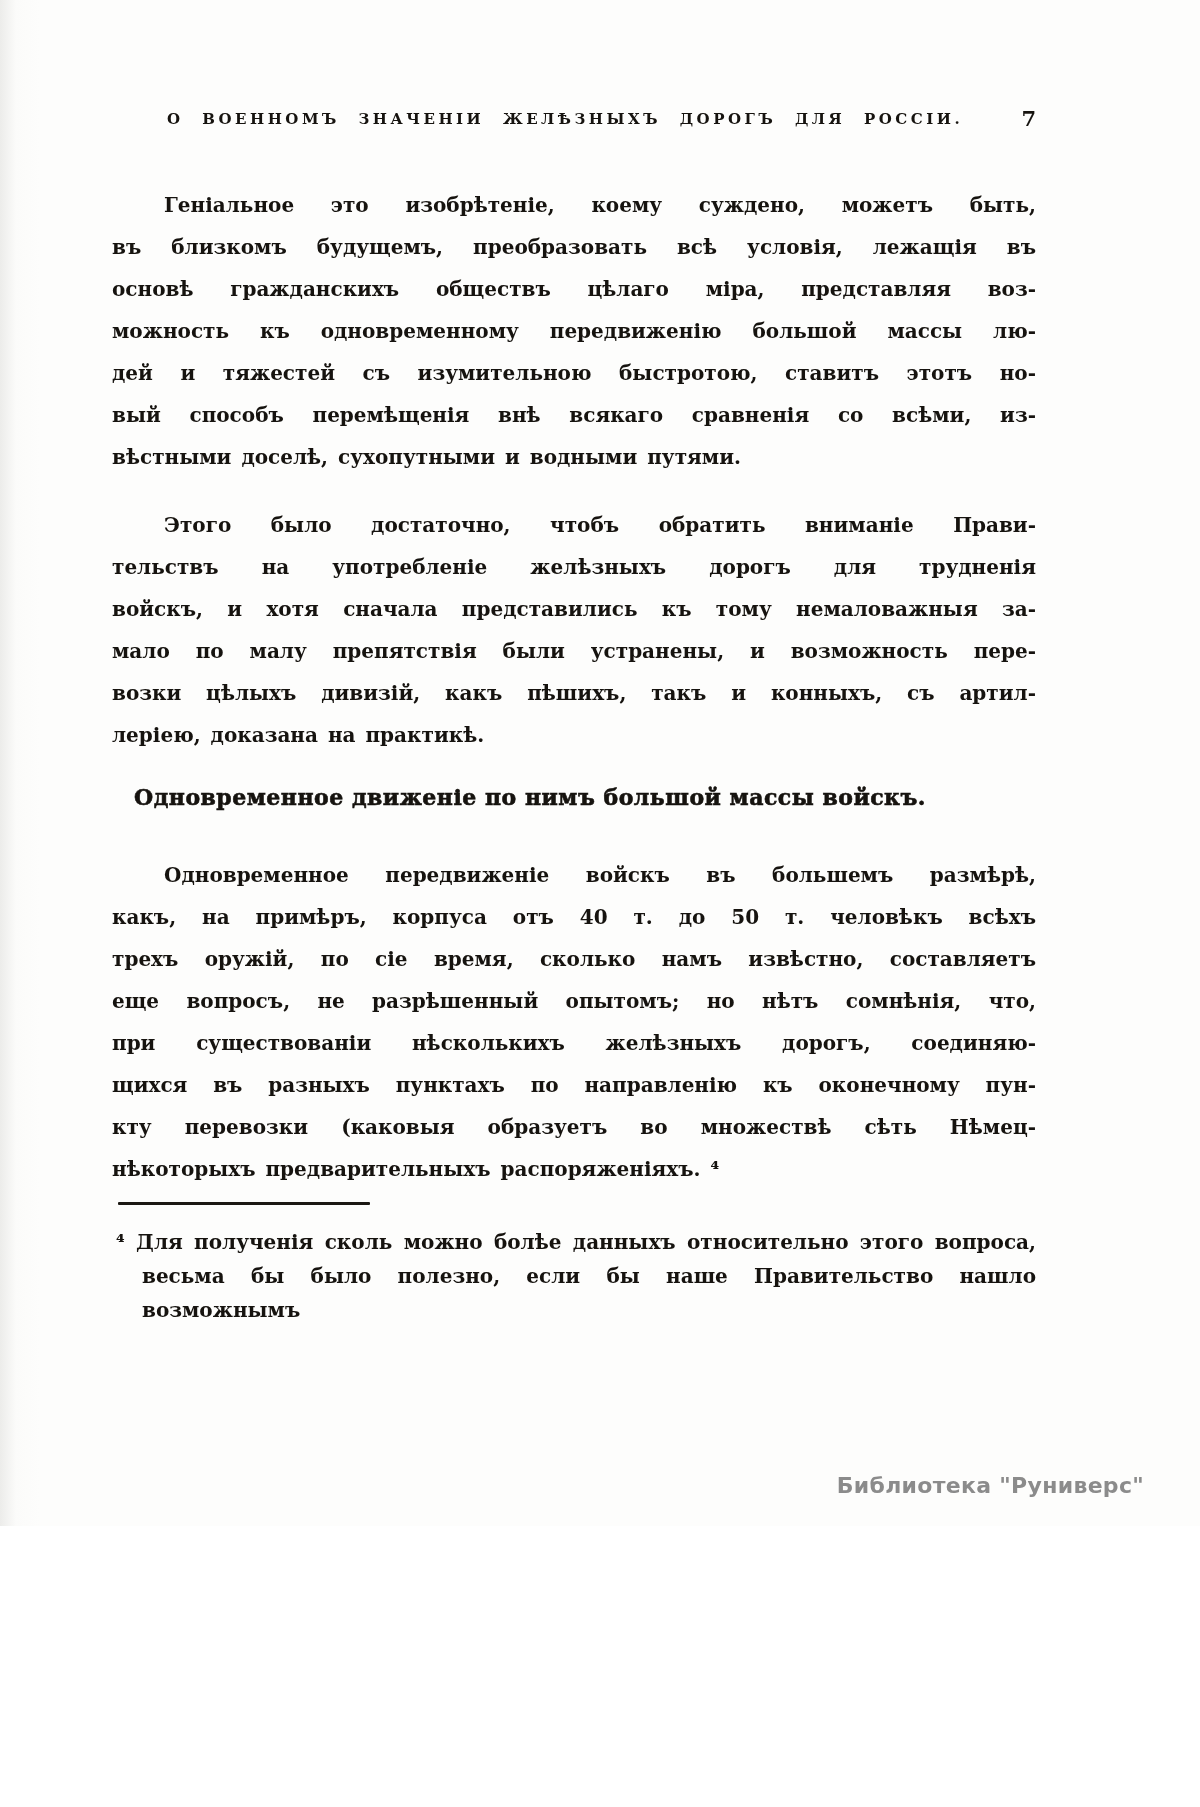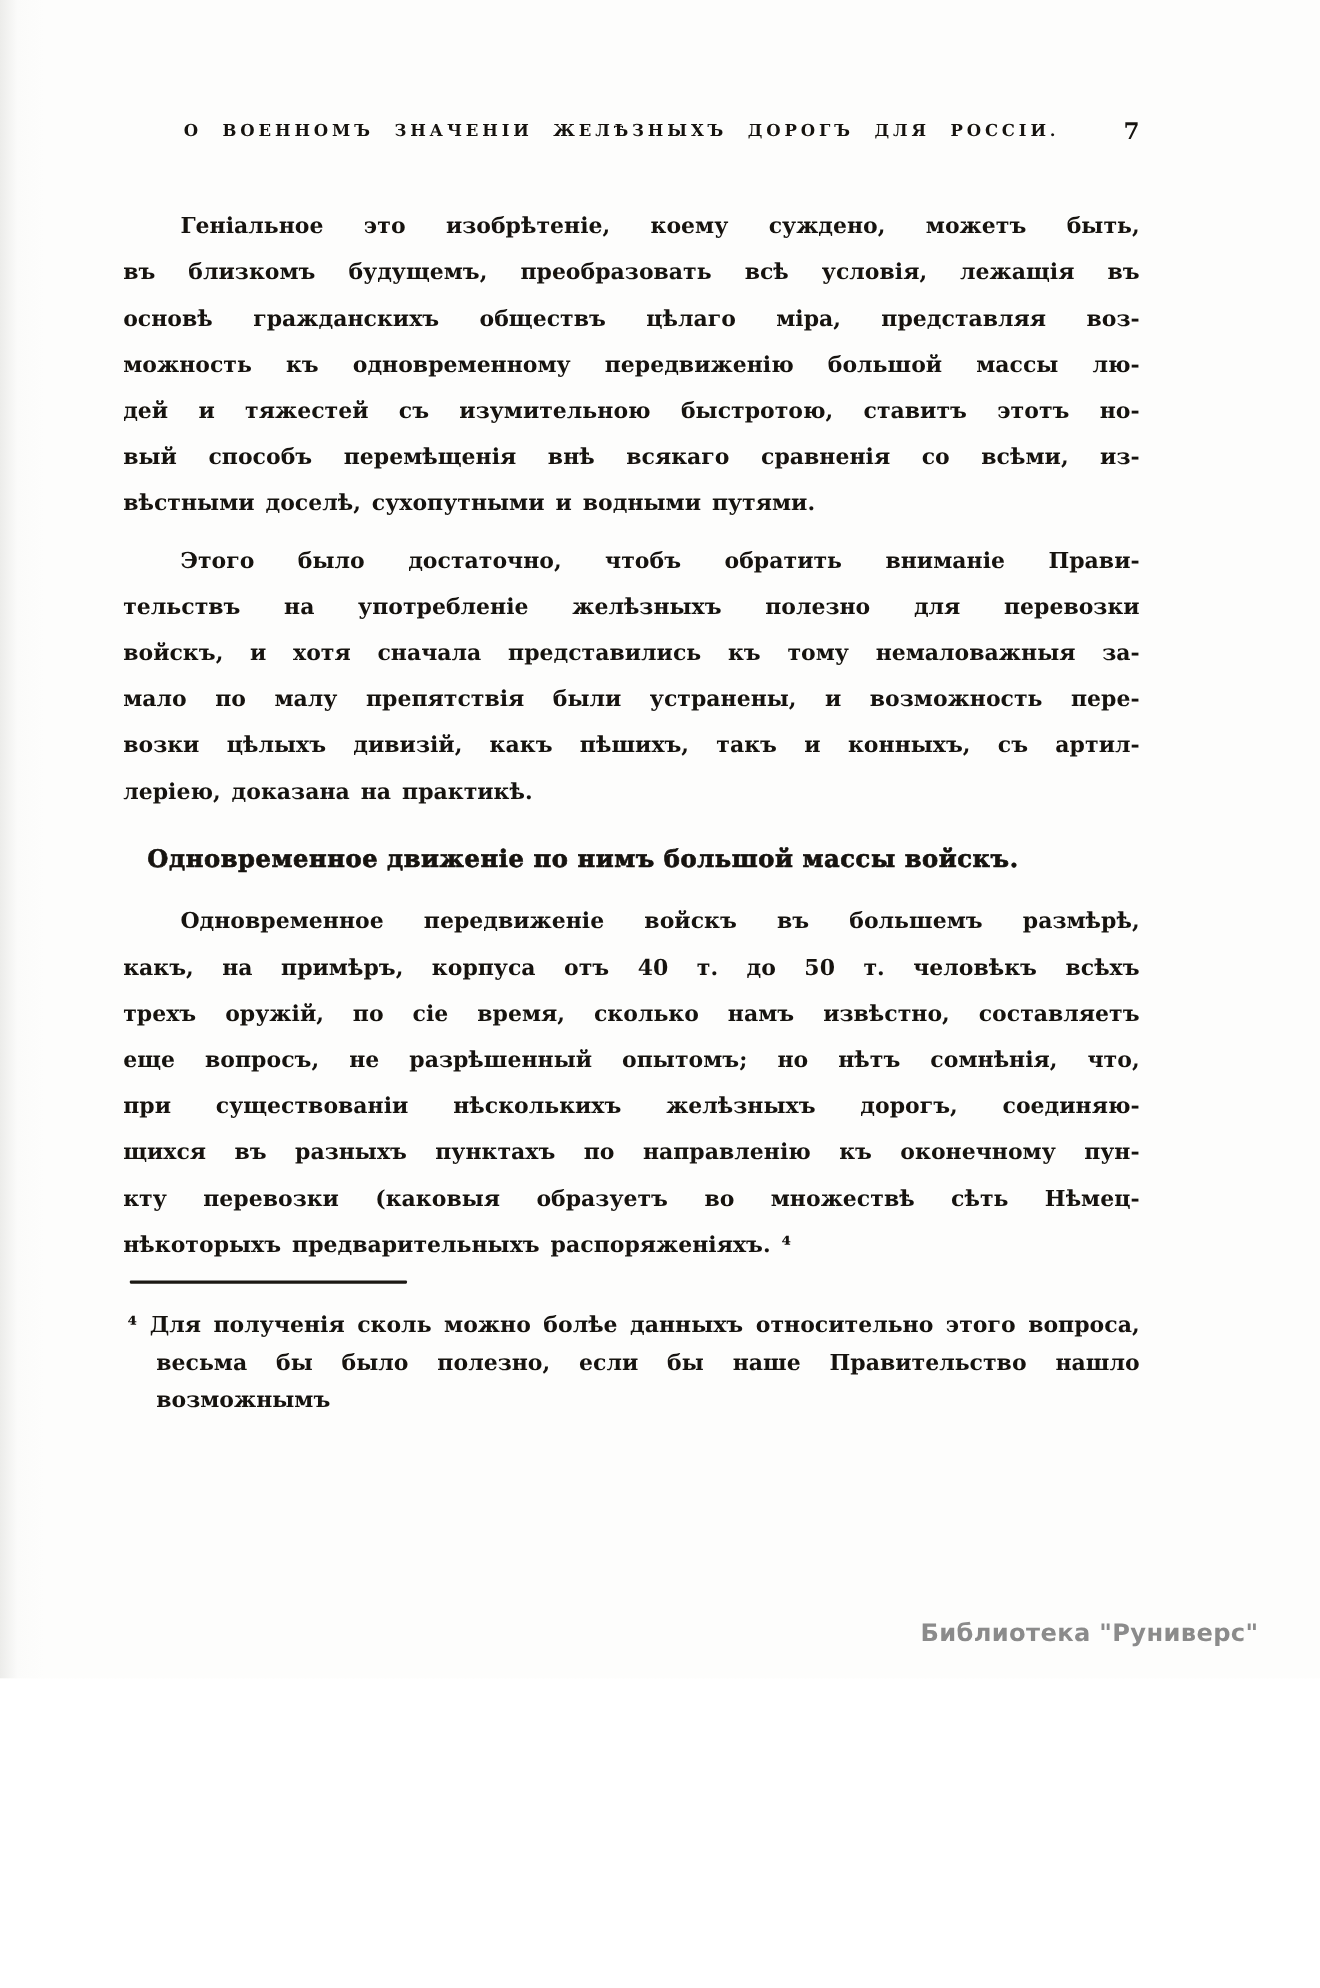"Этого было достаточно, чтобъ обратить" .p2 { margin-top: 10px -> 26px }
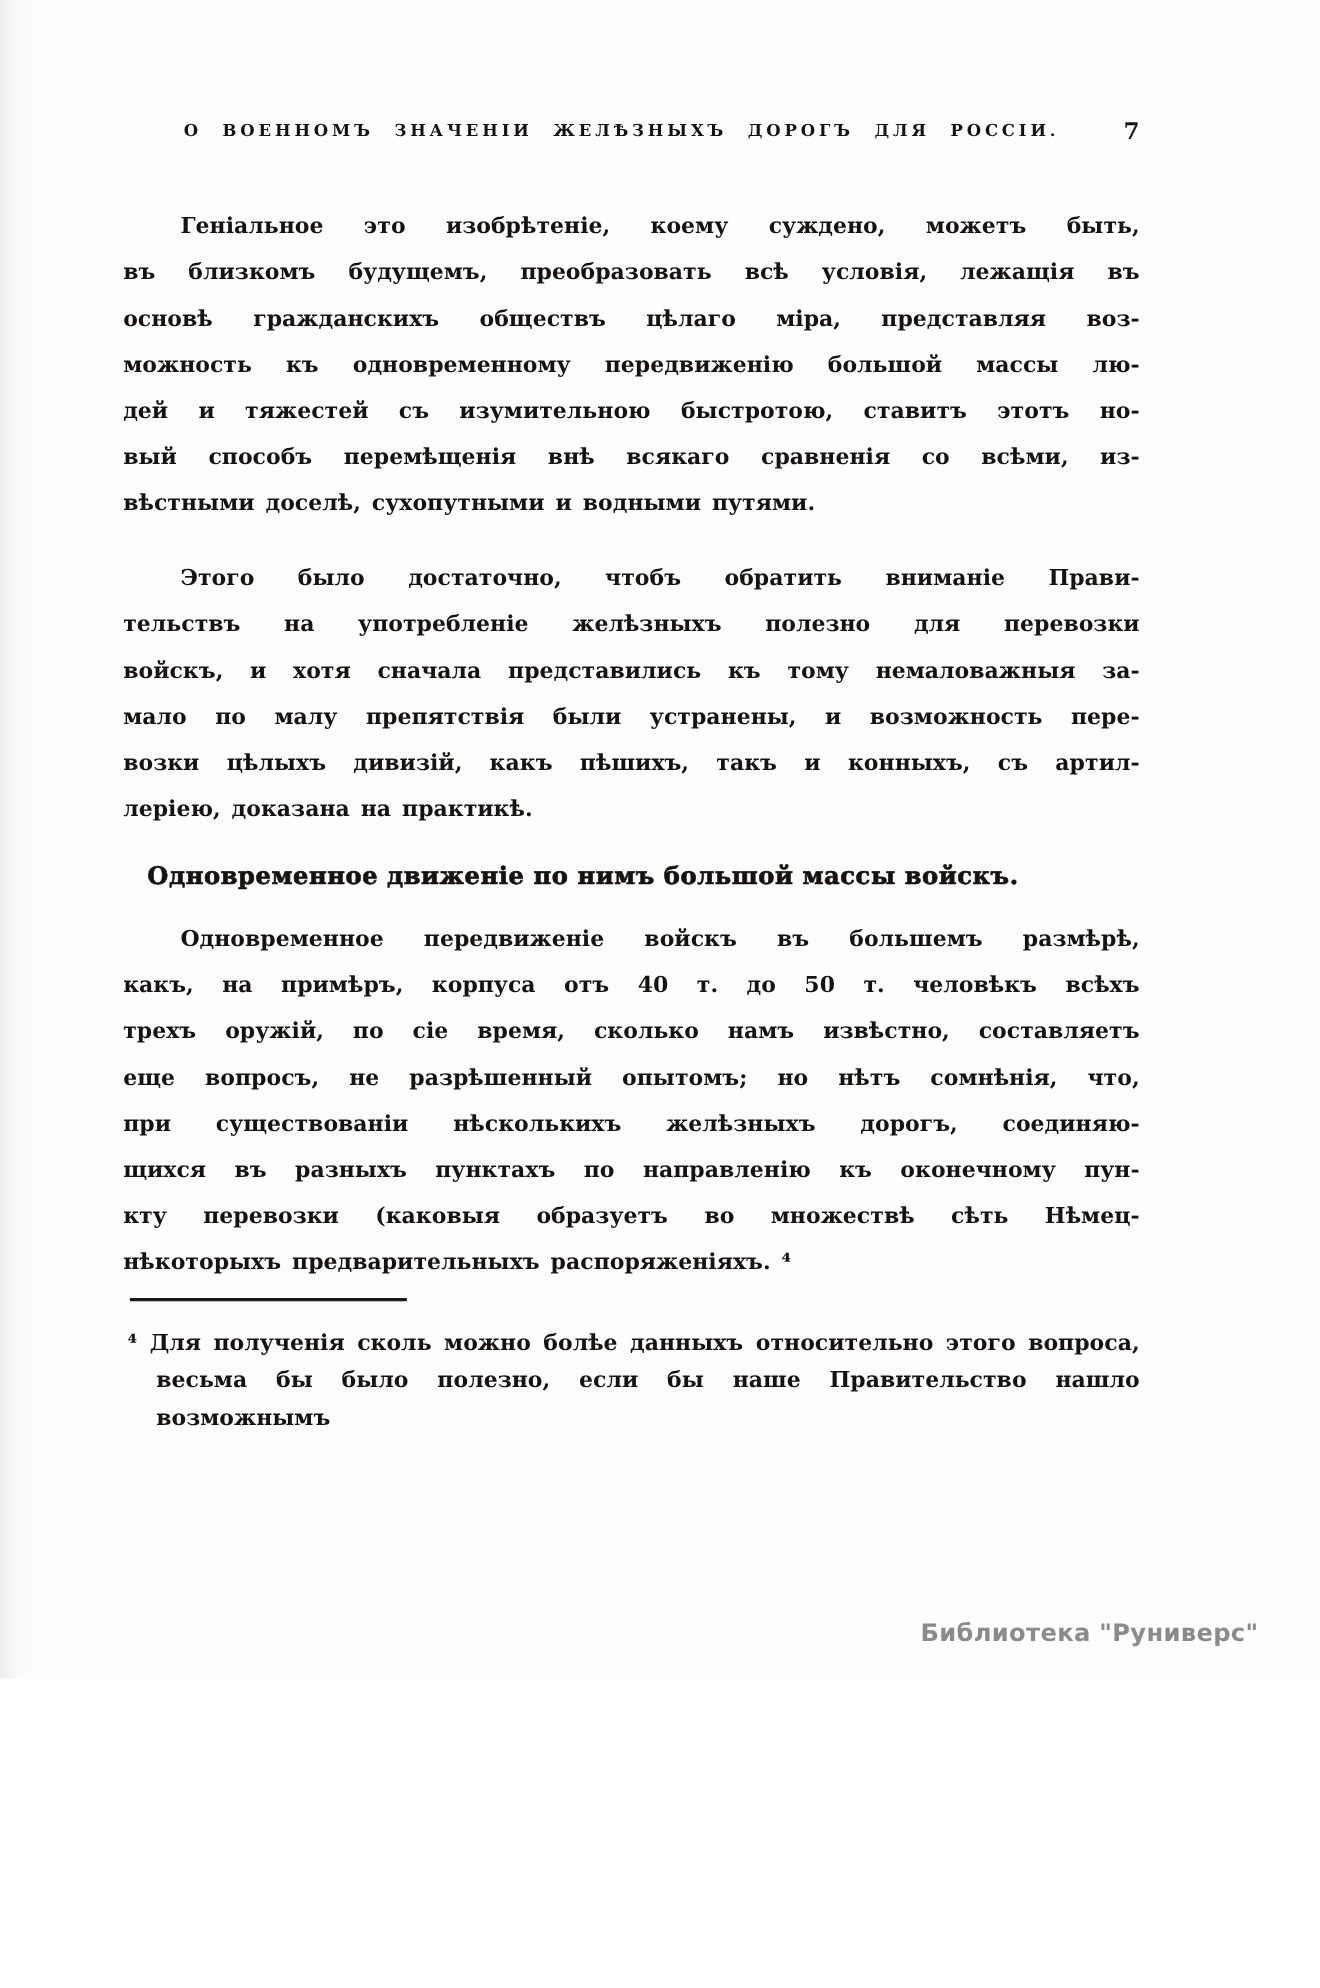"тельствъ на употребленіе желѣзныхъ" div.line { text: полезно для перевозки -> дорогъ для трудненія }
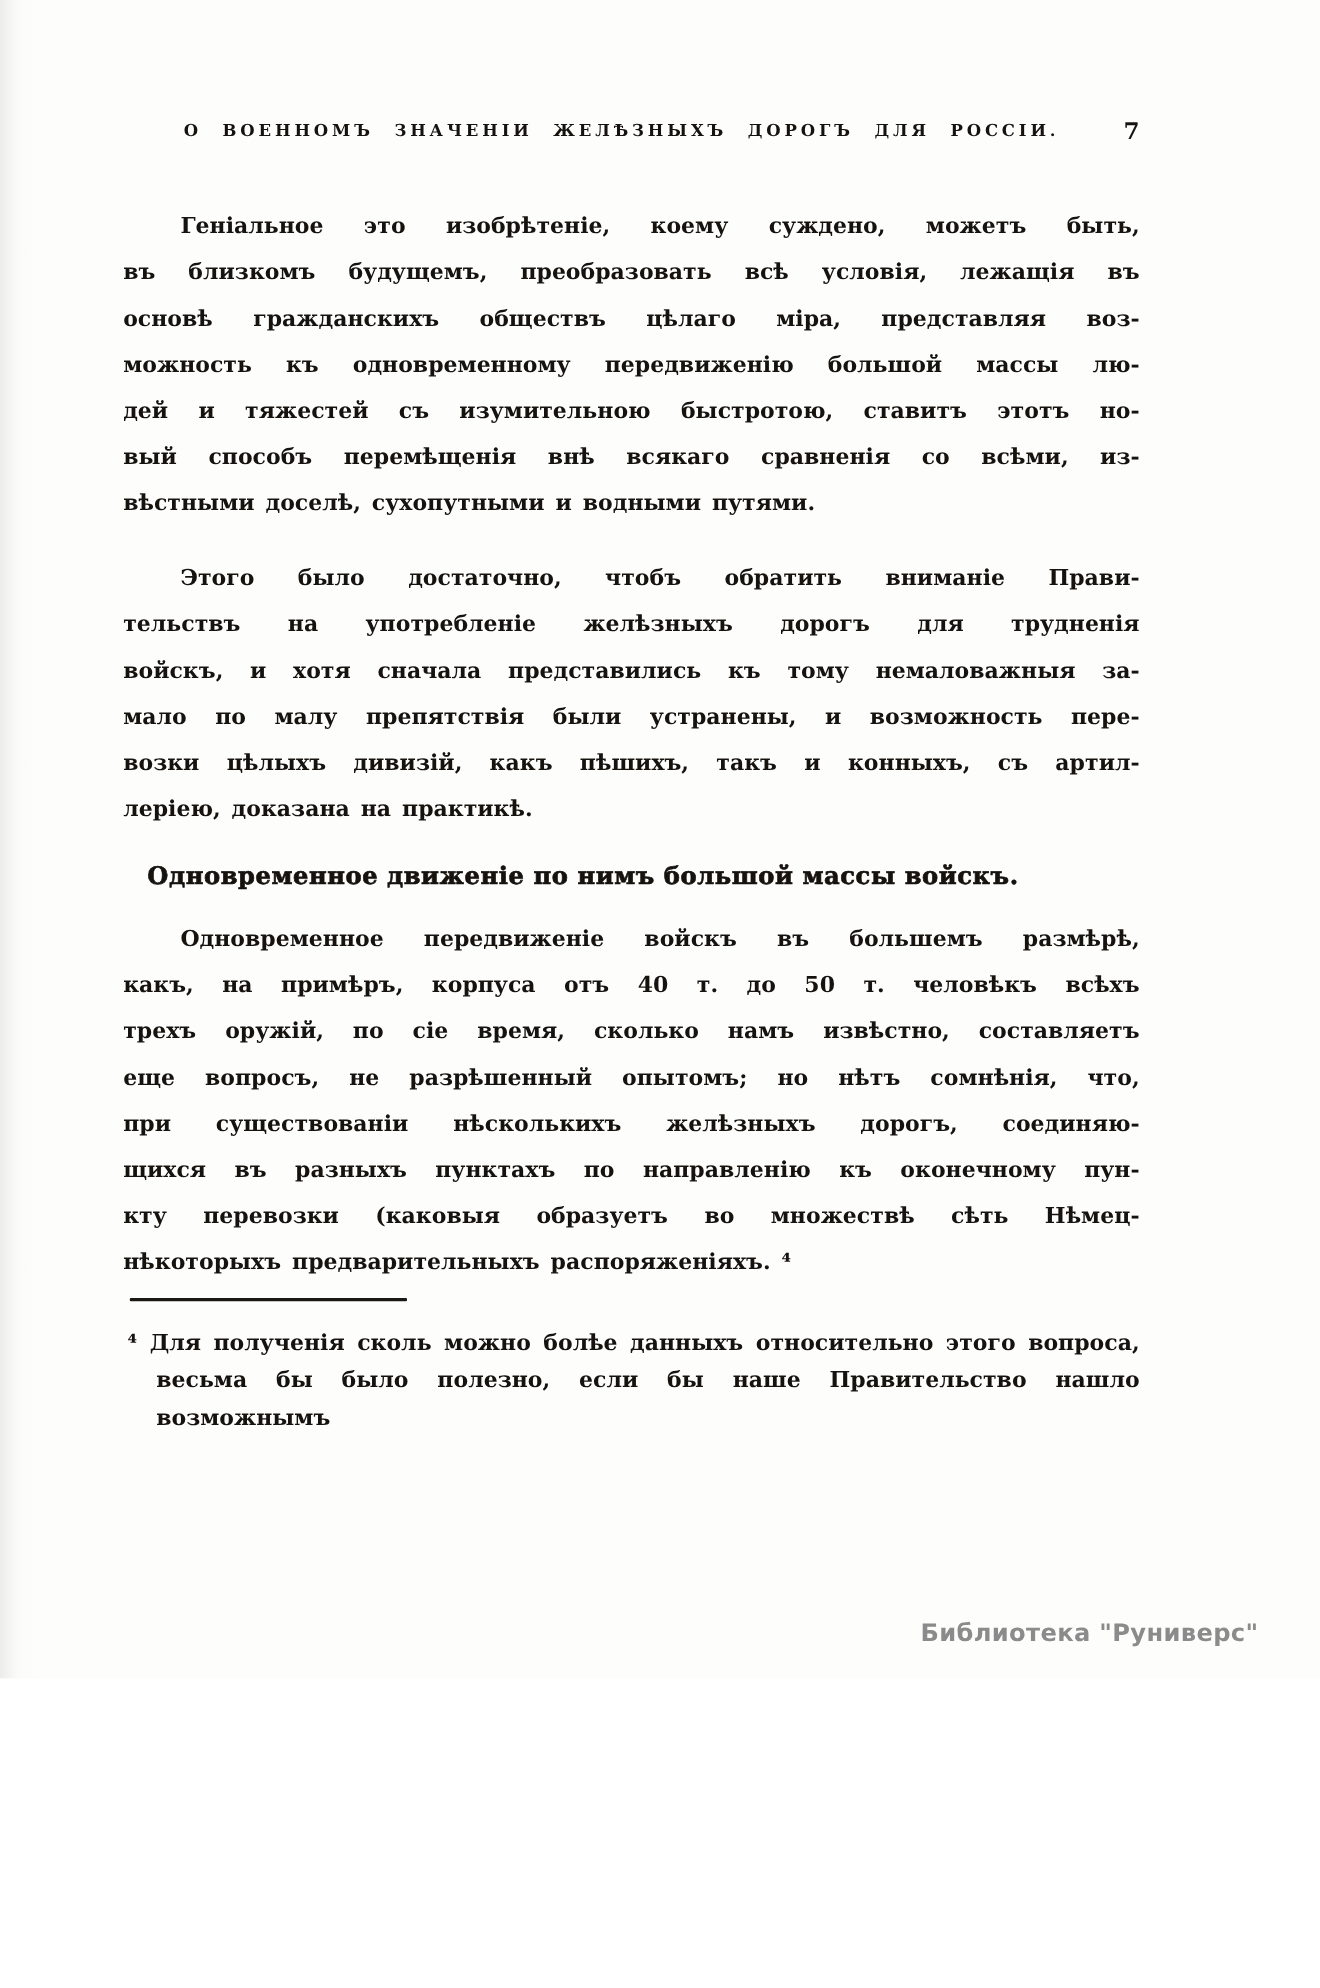"Одновременное передвиженіе войскъ въ" .p3 { margin-top: 20px -> 42px }
